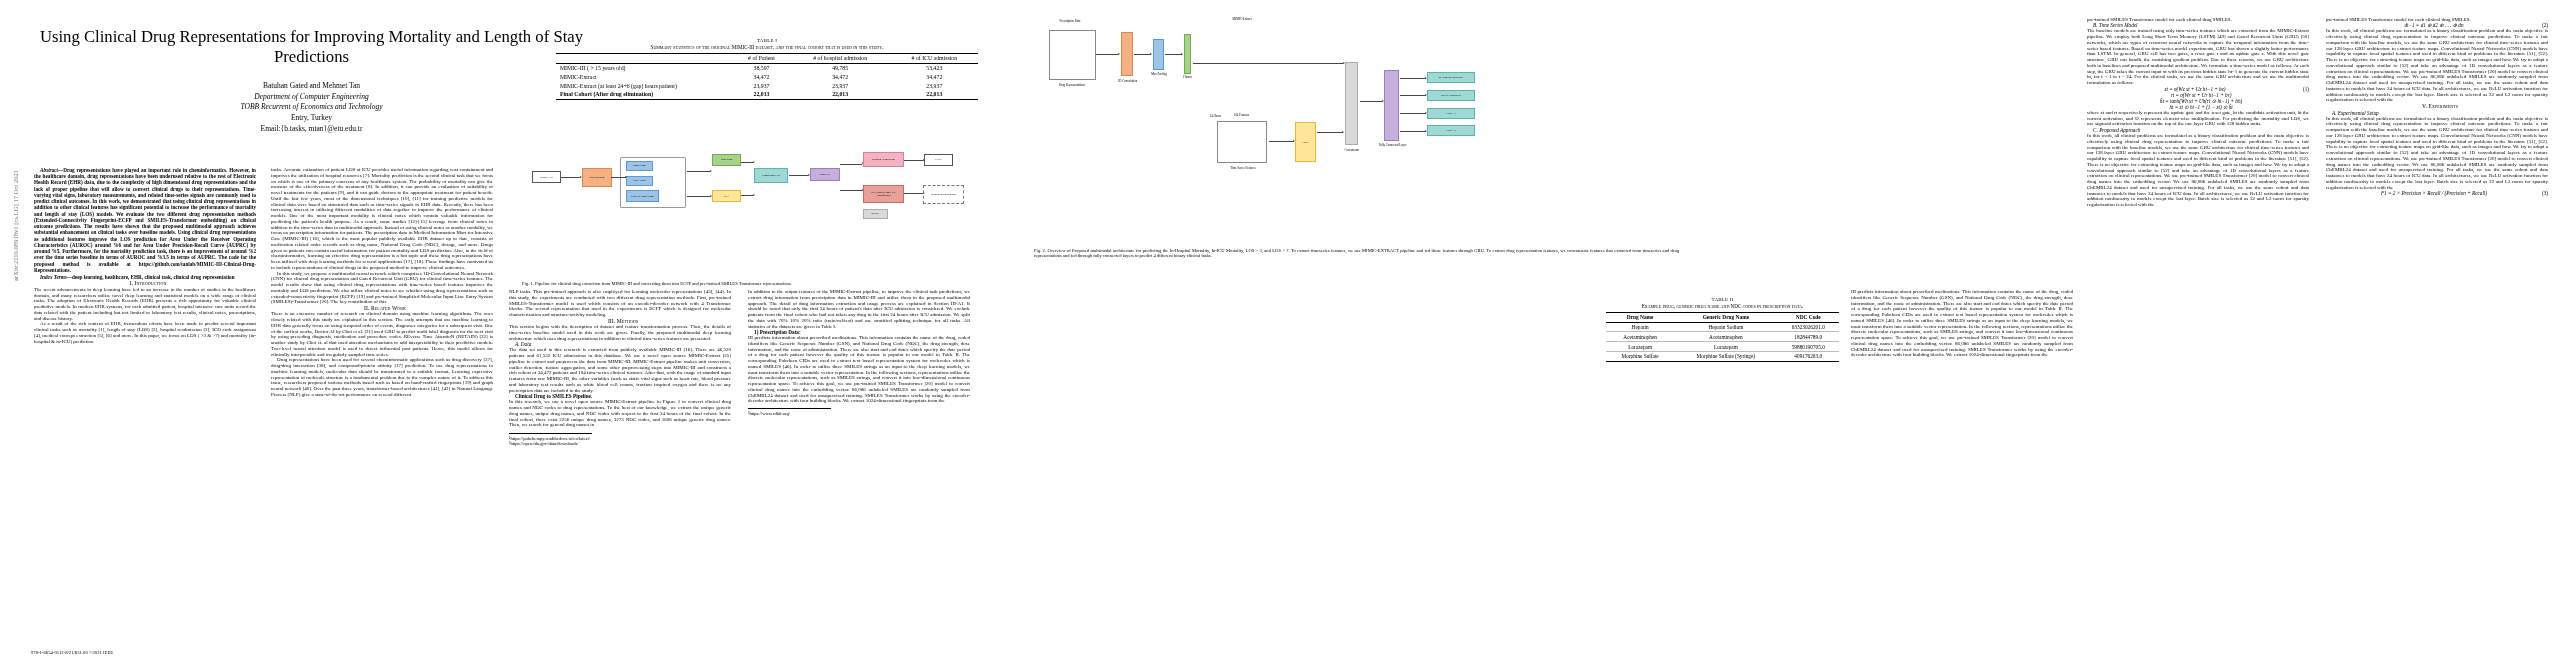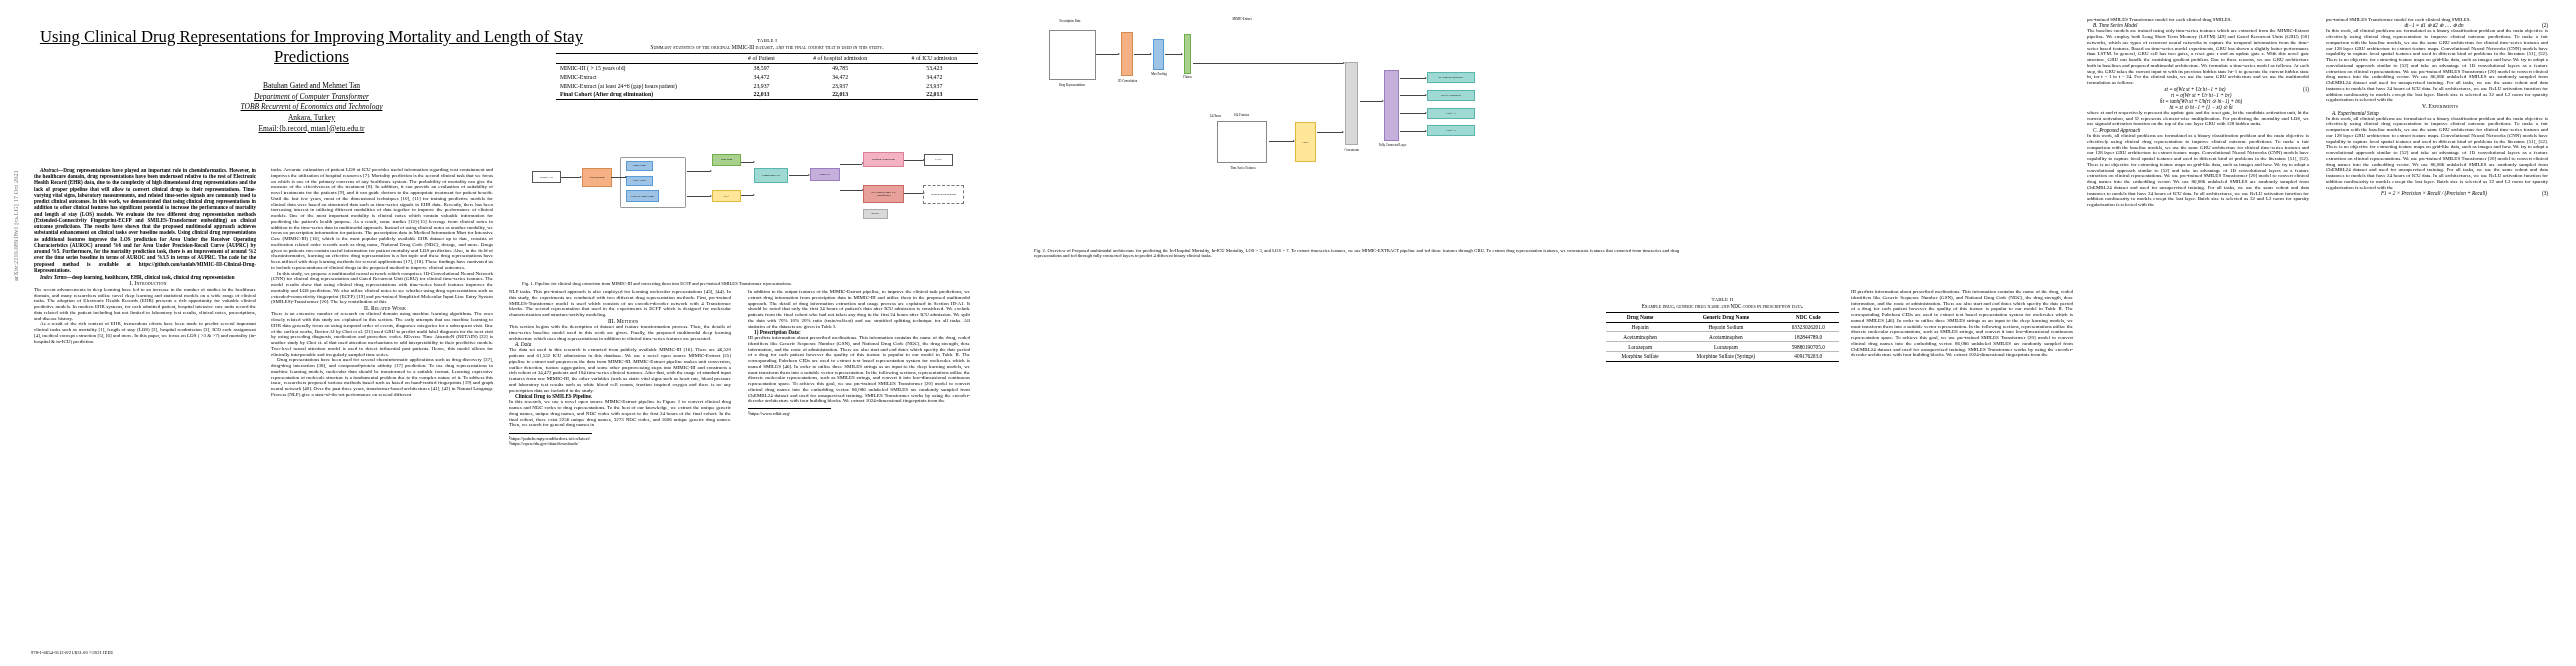"Using Clinical Drug Representations for" .title-block { text-decoration: underline -> none }
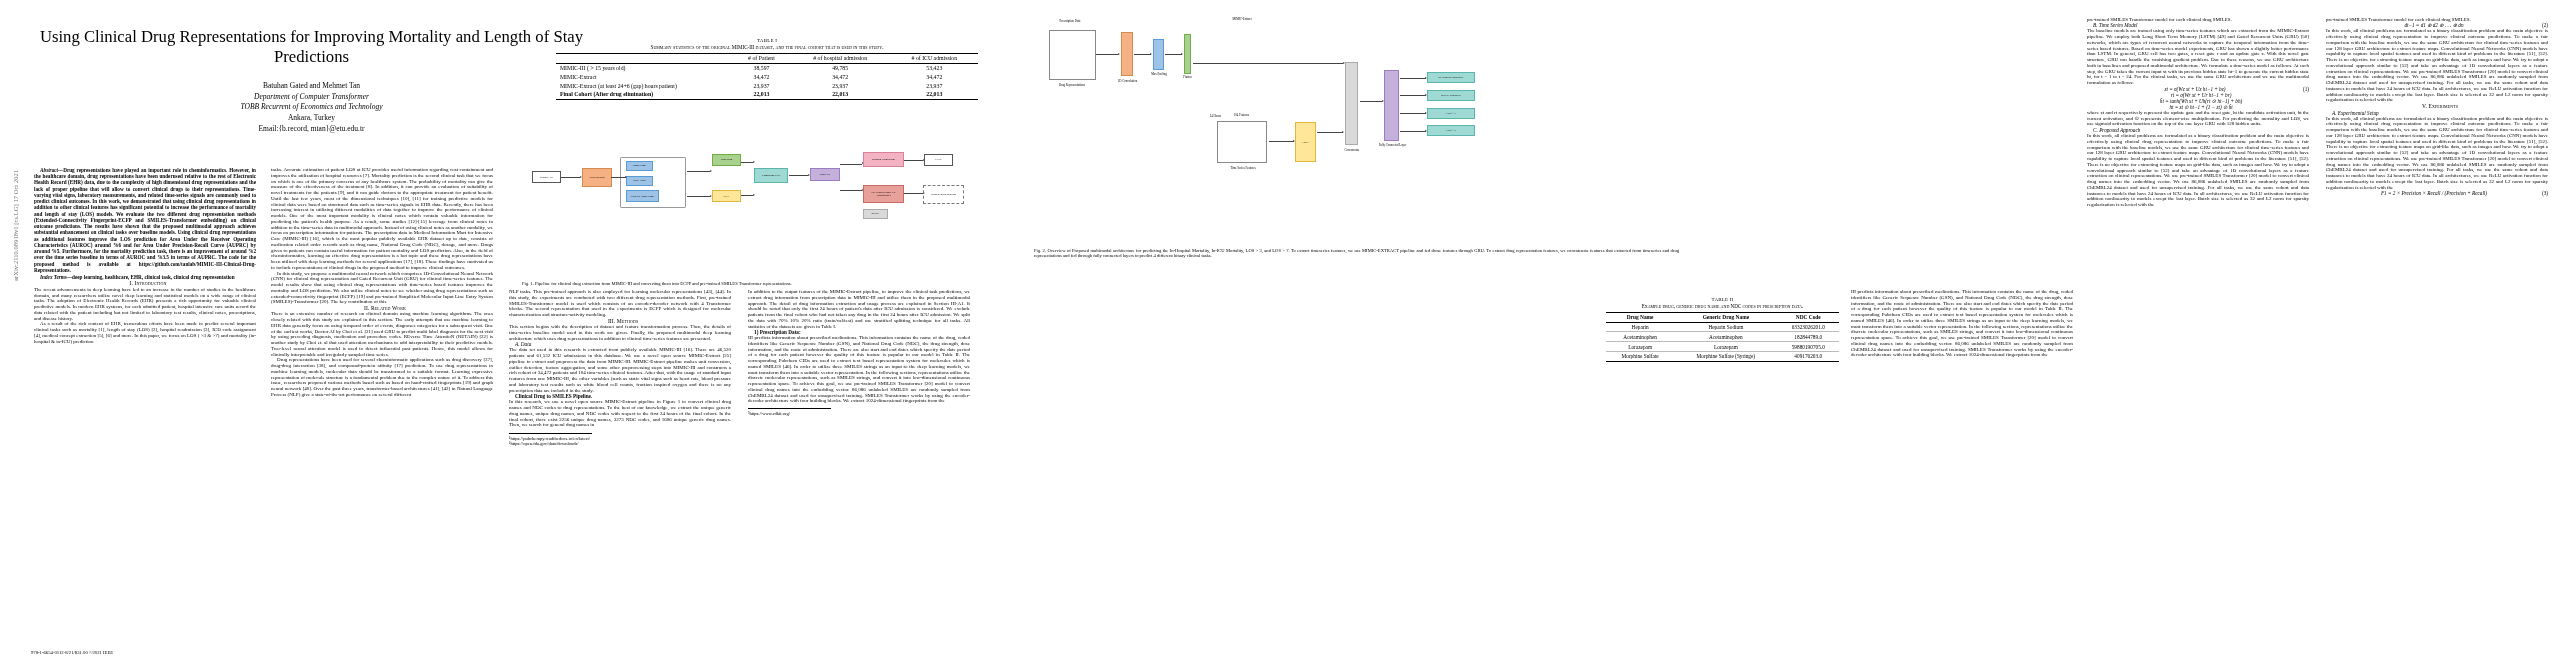"Department of Computer Transformer" div.aff { text: Transformer -> Engineering }
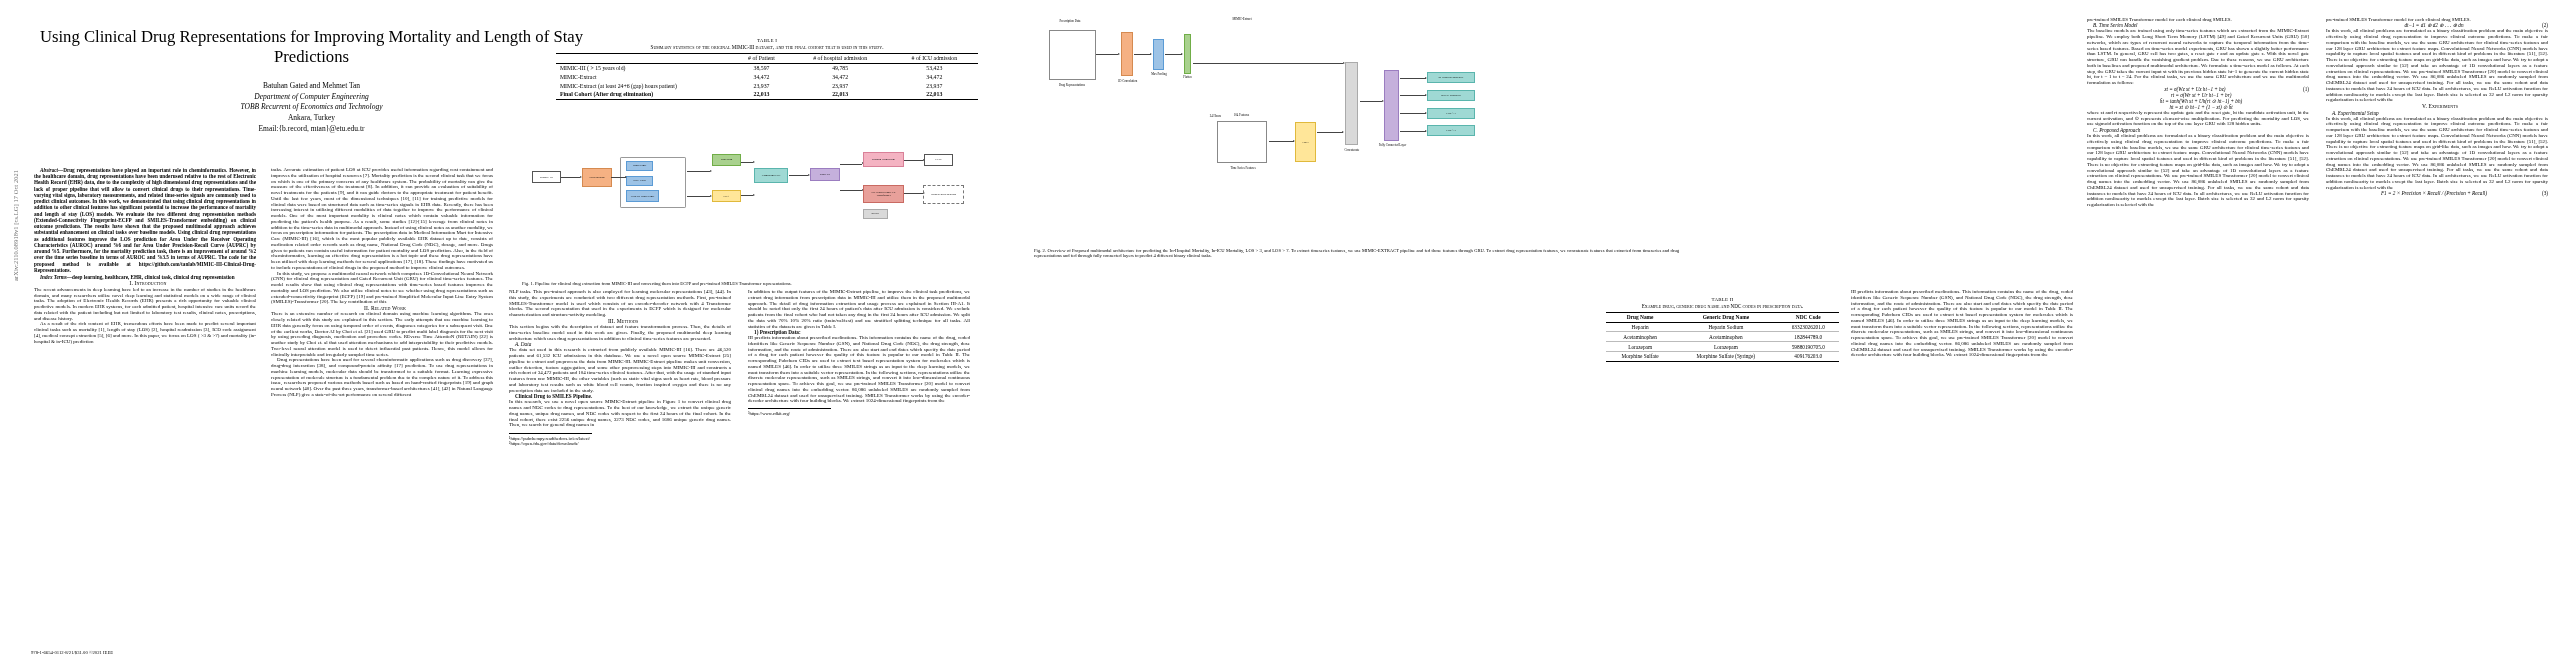"Ankara, Turkey" div { text: Ankara -> Entry }
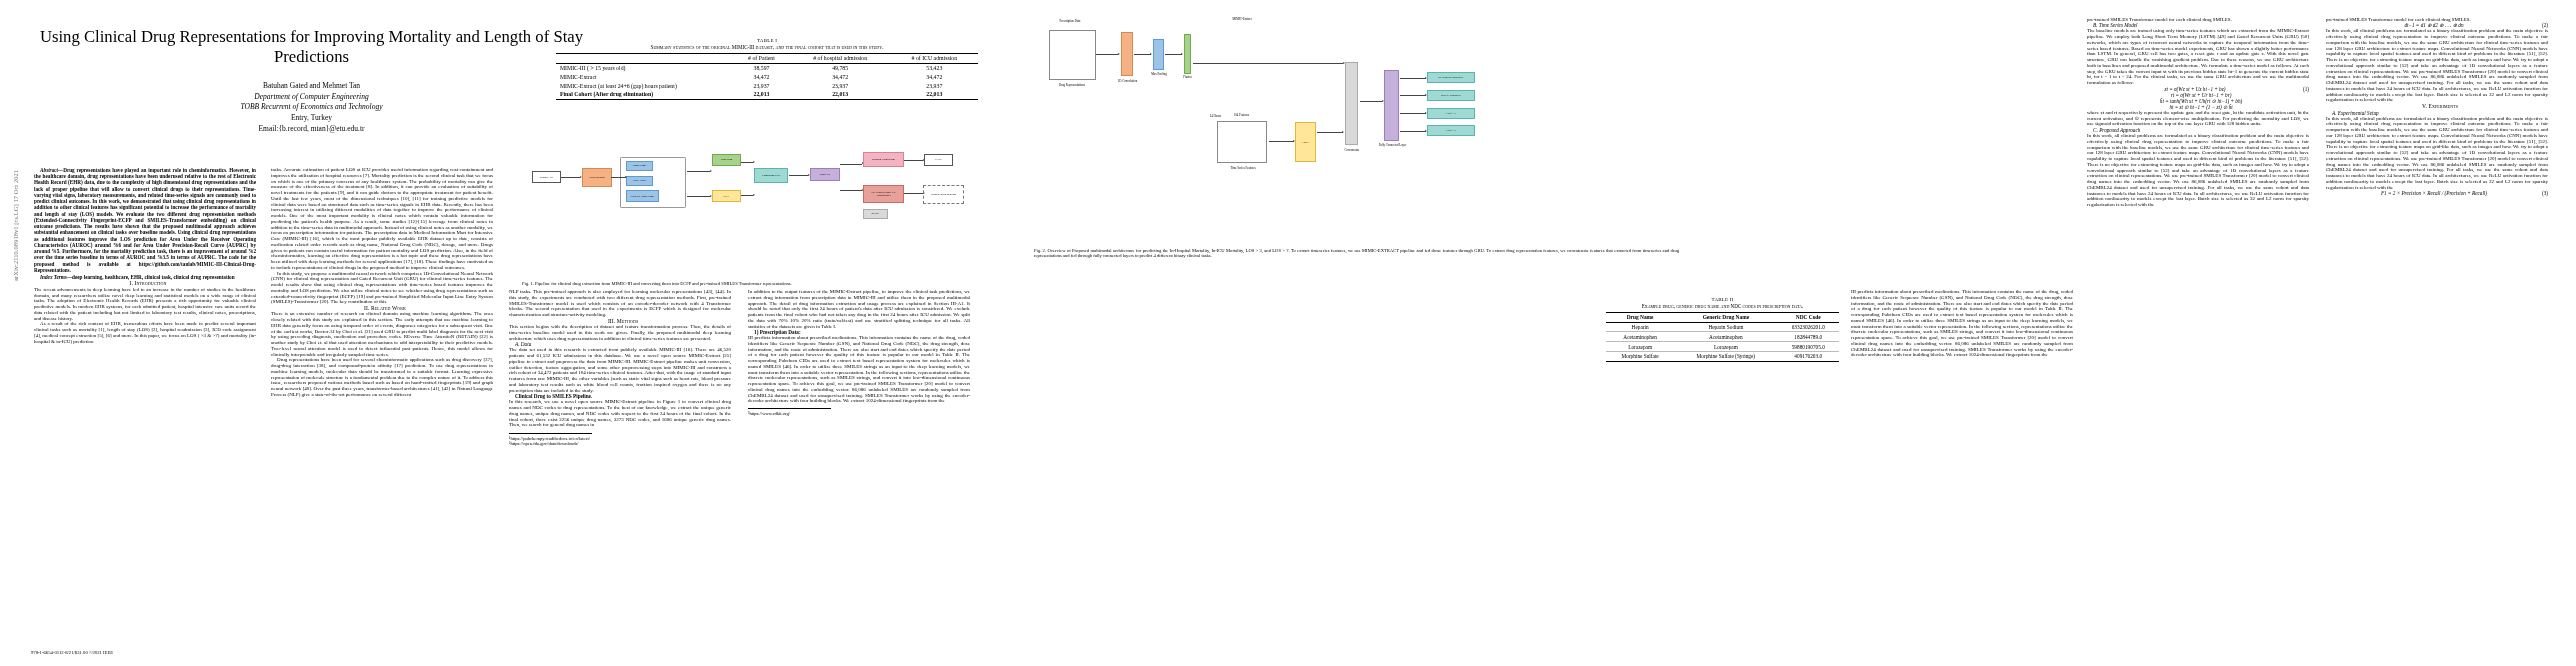"Email:{b.record, mtan}@etu.edu.tr" div { text: b.record -> b.tasks }
